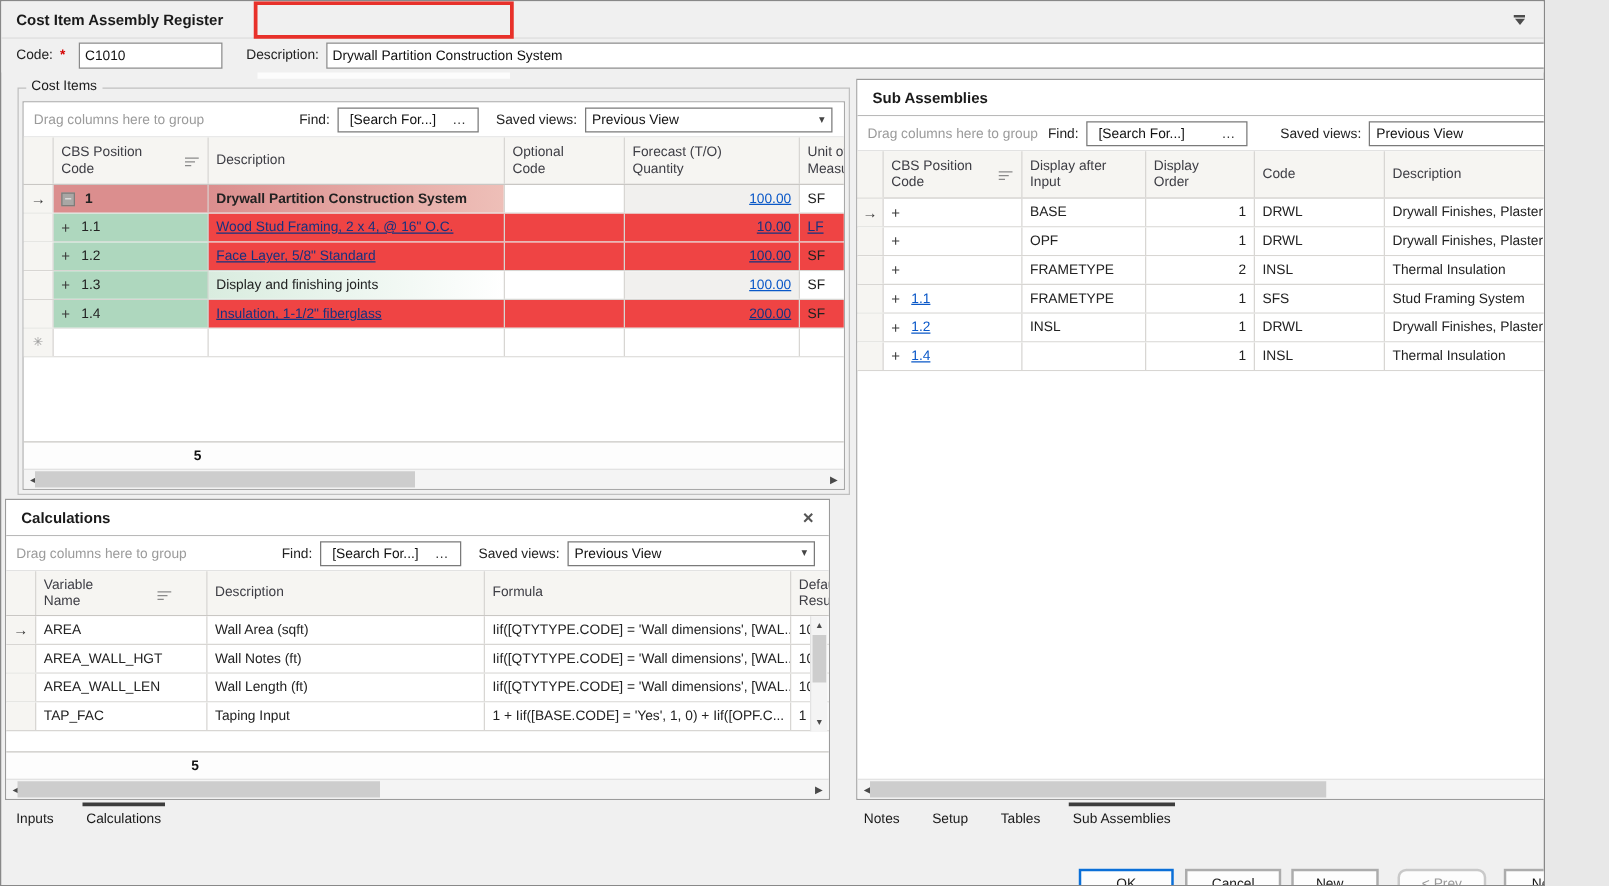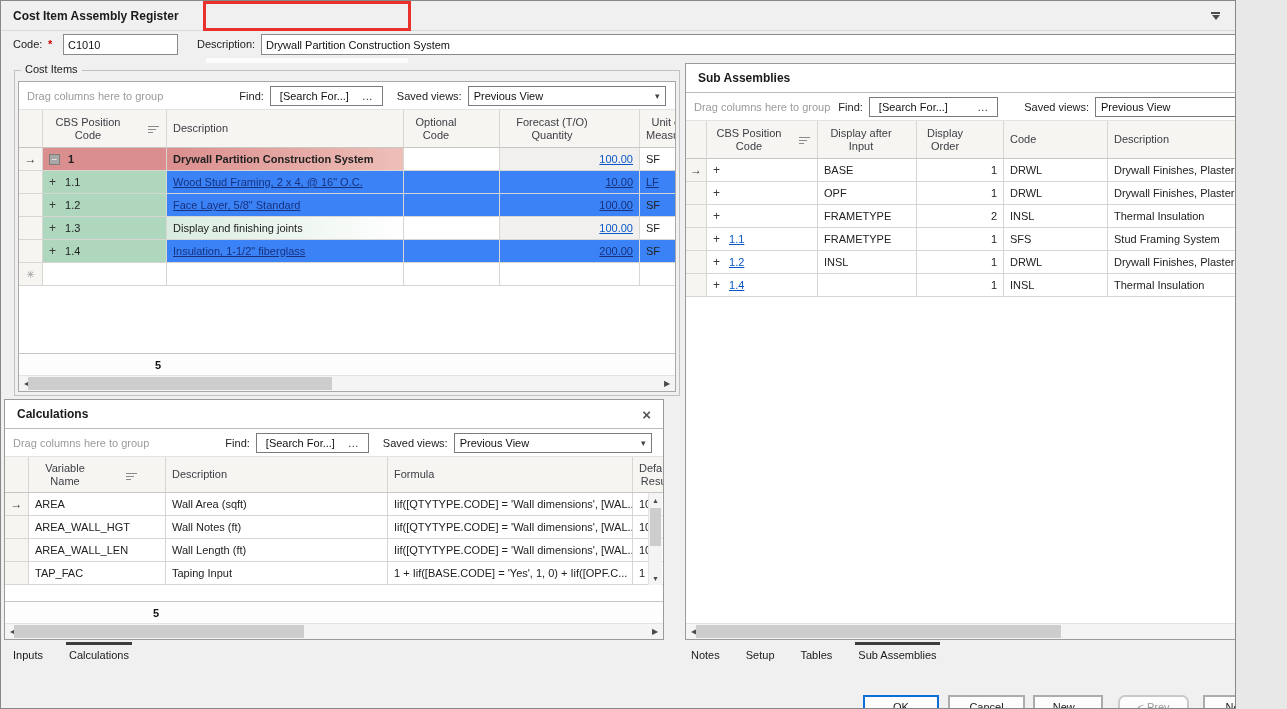"CBS Position Code" .gh { text-align: center -> none }
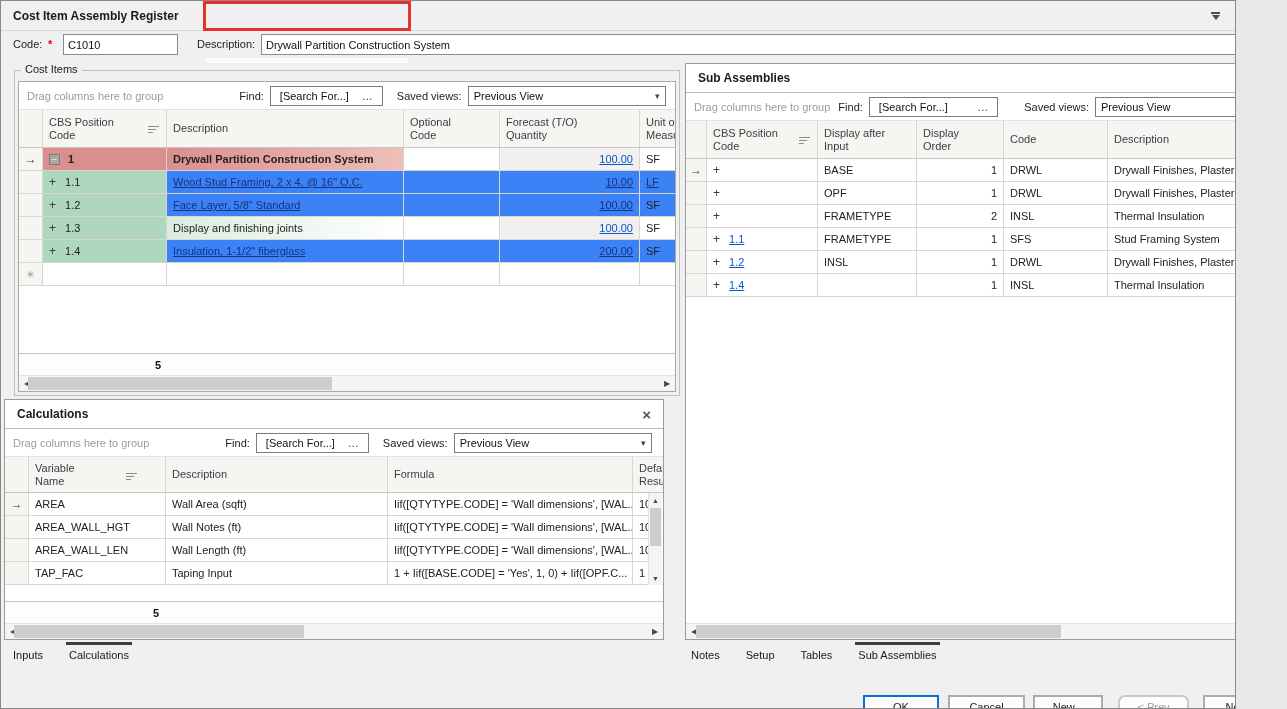"Wood Stud Framing, 2 x" .bg-blue { background: #3b82f6 -> #ef4444 }
